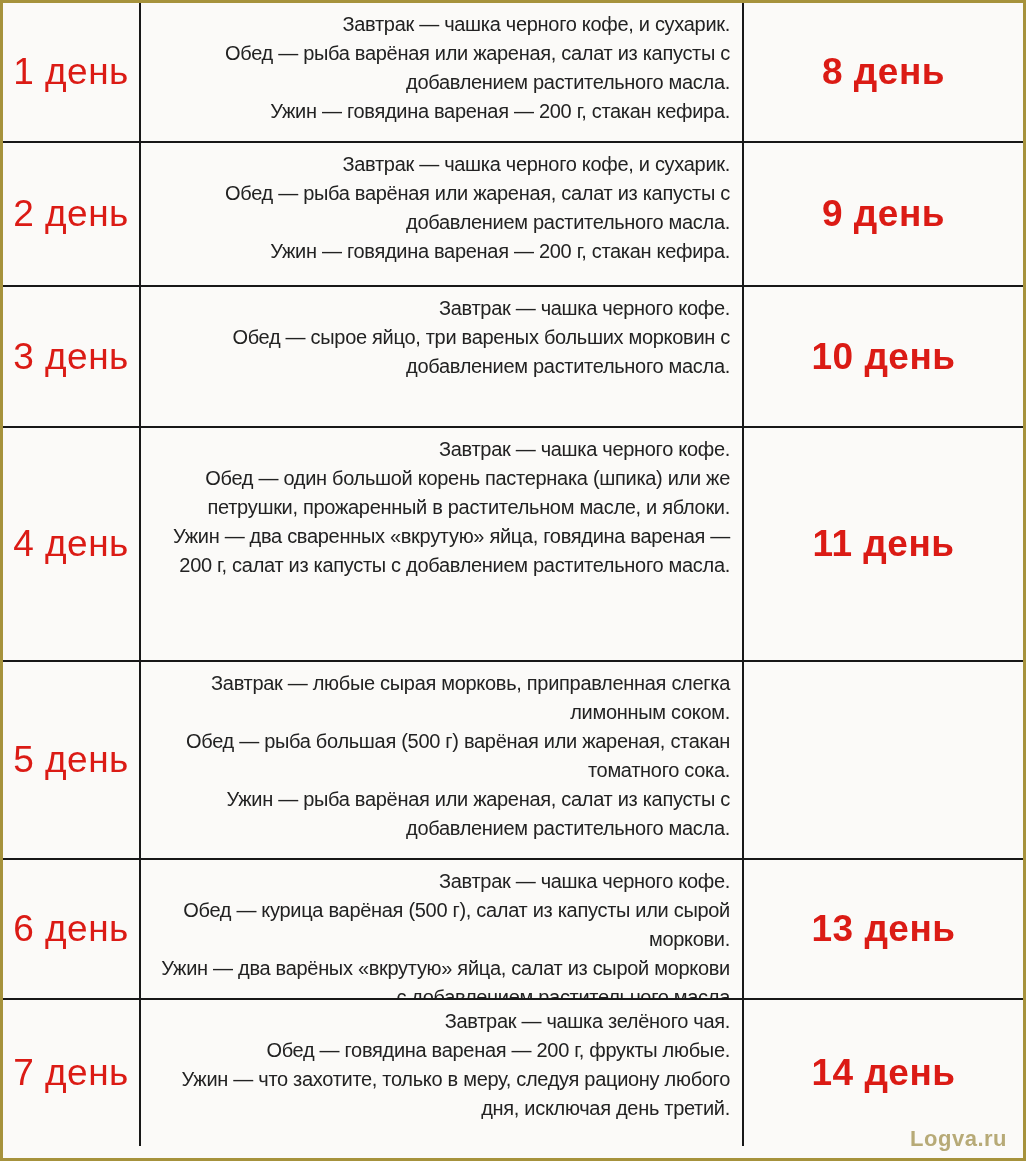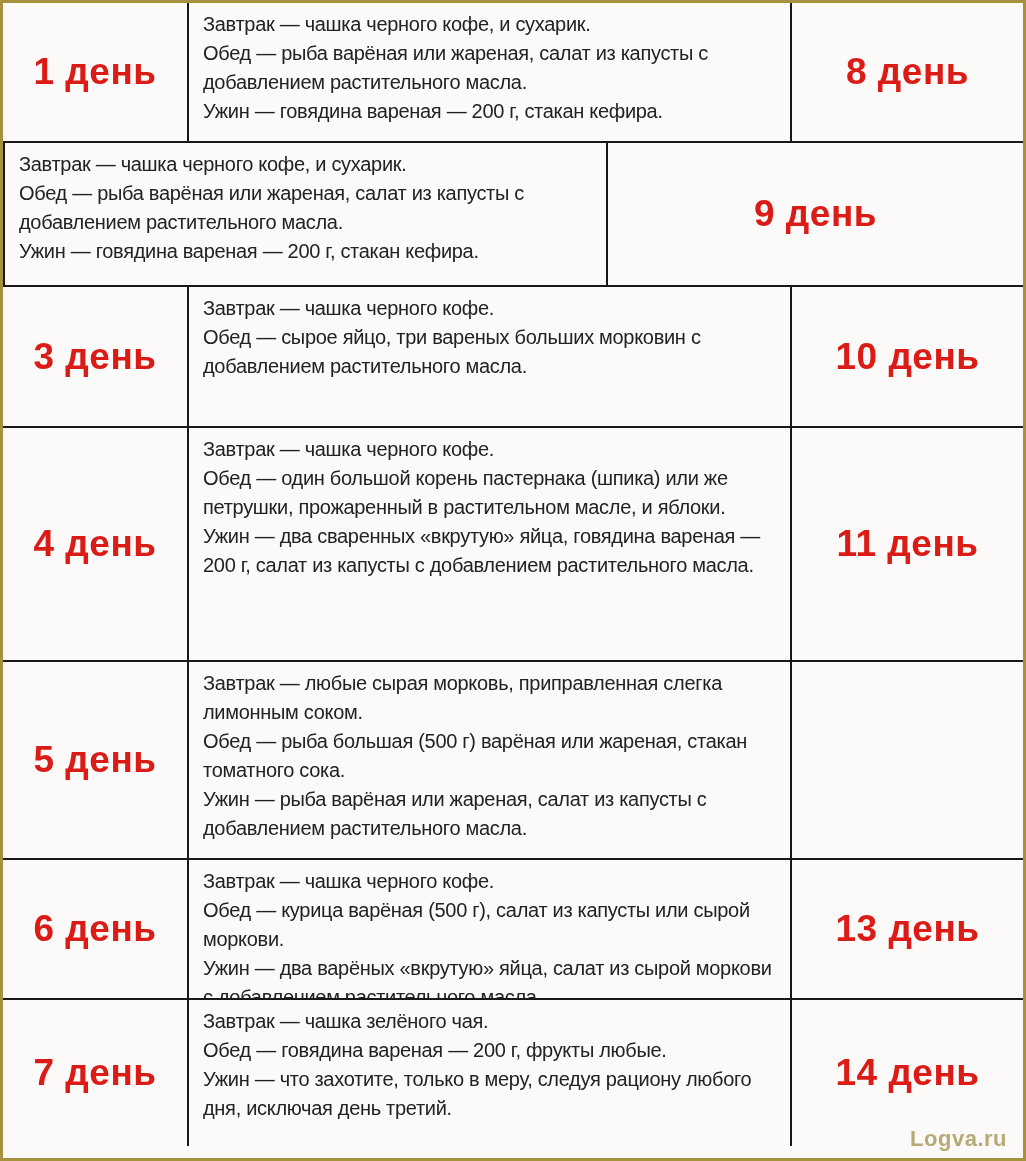"Завтрак — чашка черного кофе," .menu { text-align: none -> right }
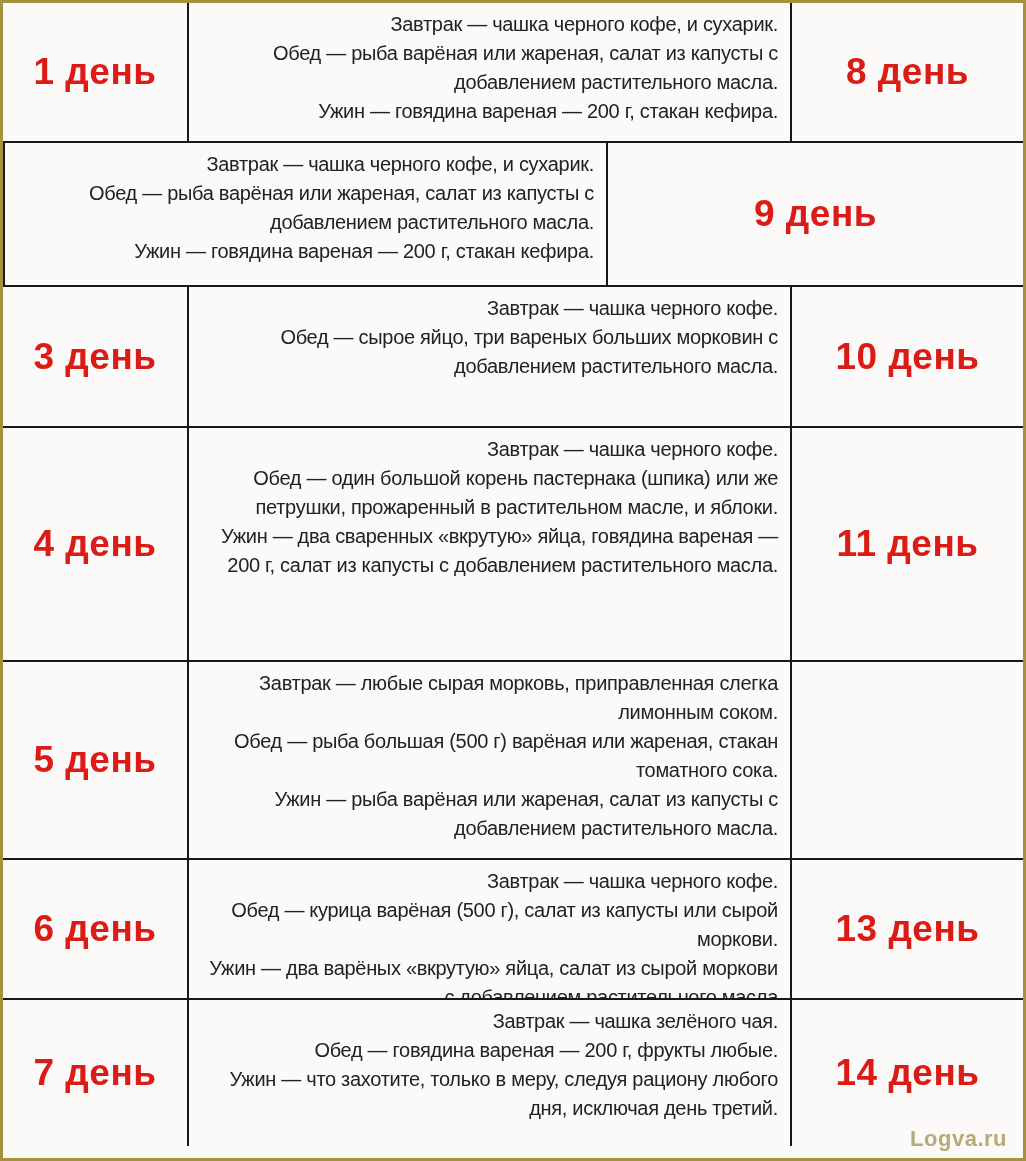"1 день" .day-left { font-weight: bold -> normal; width: 184px -> 136px }
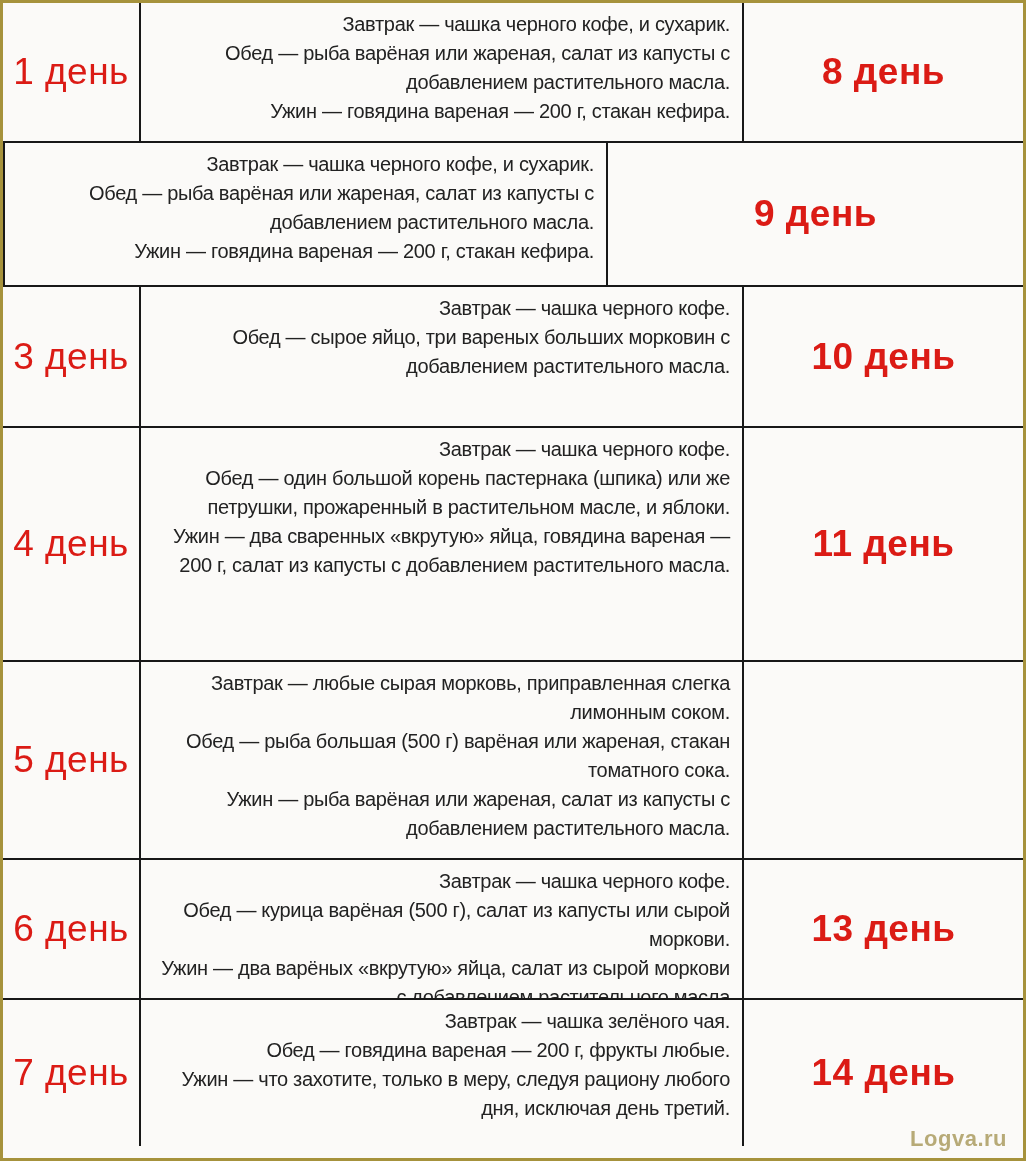"2 день" div.cell { html: none -> <div>2 день</div> }
